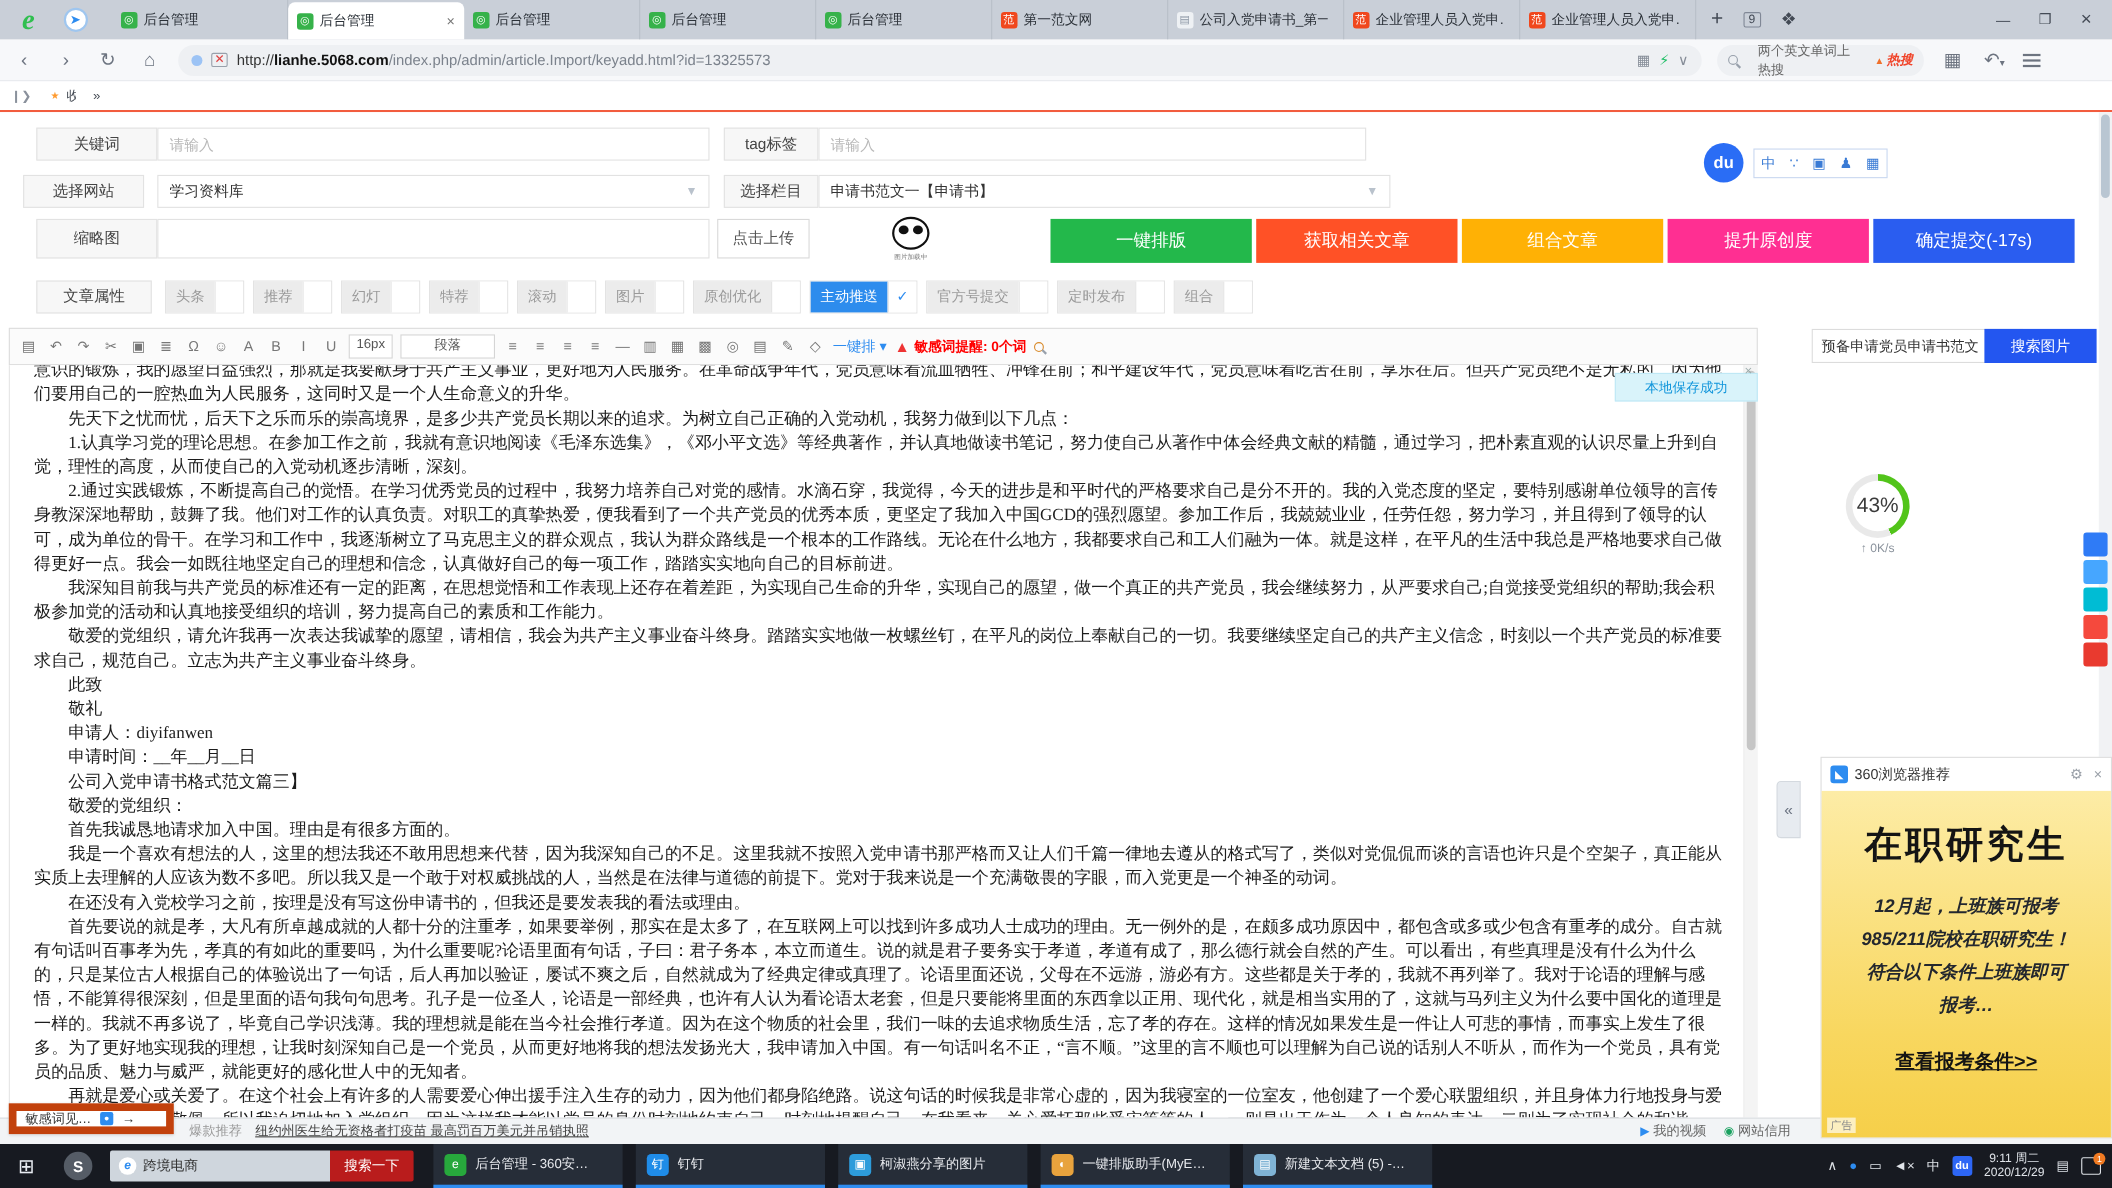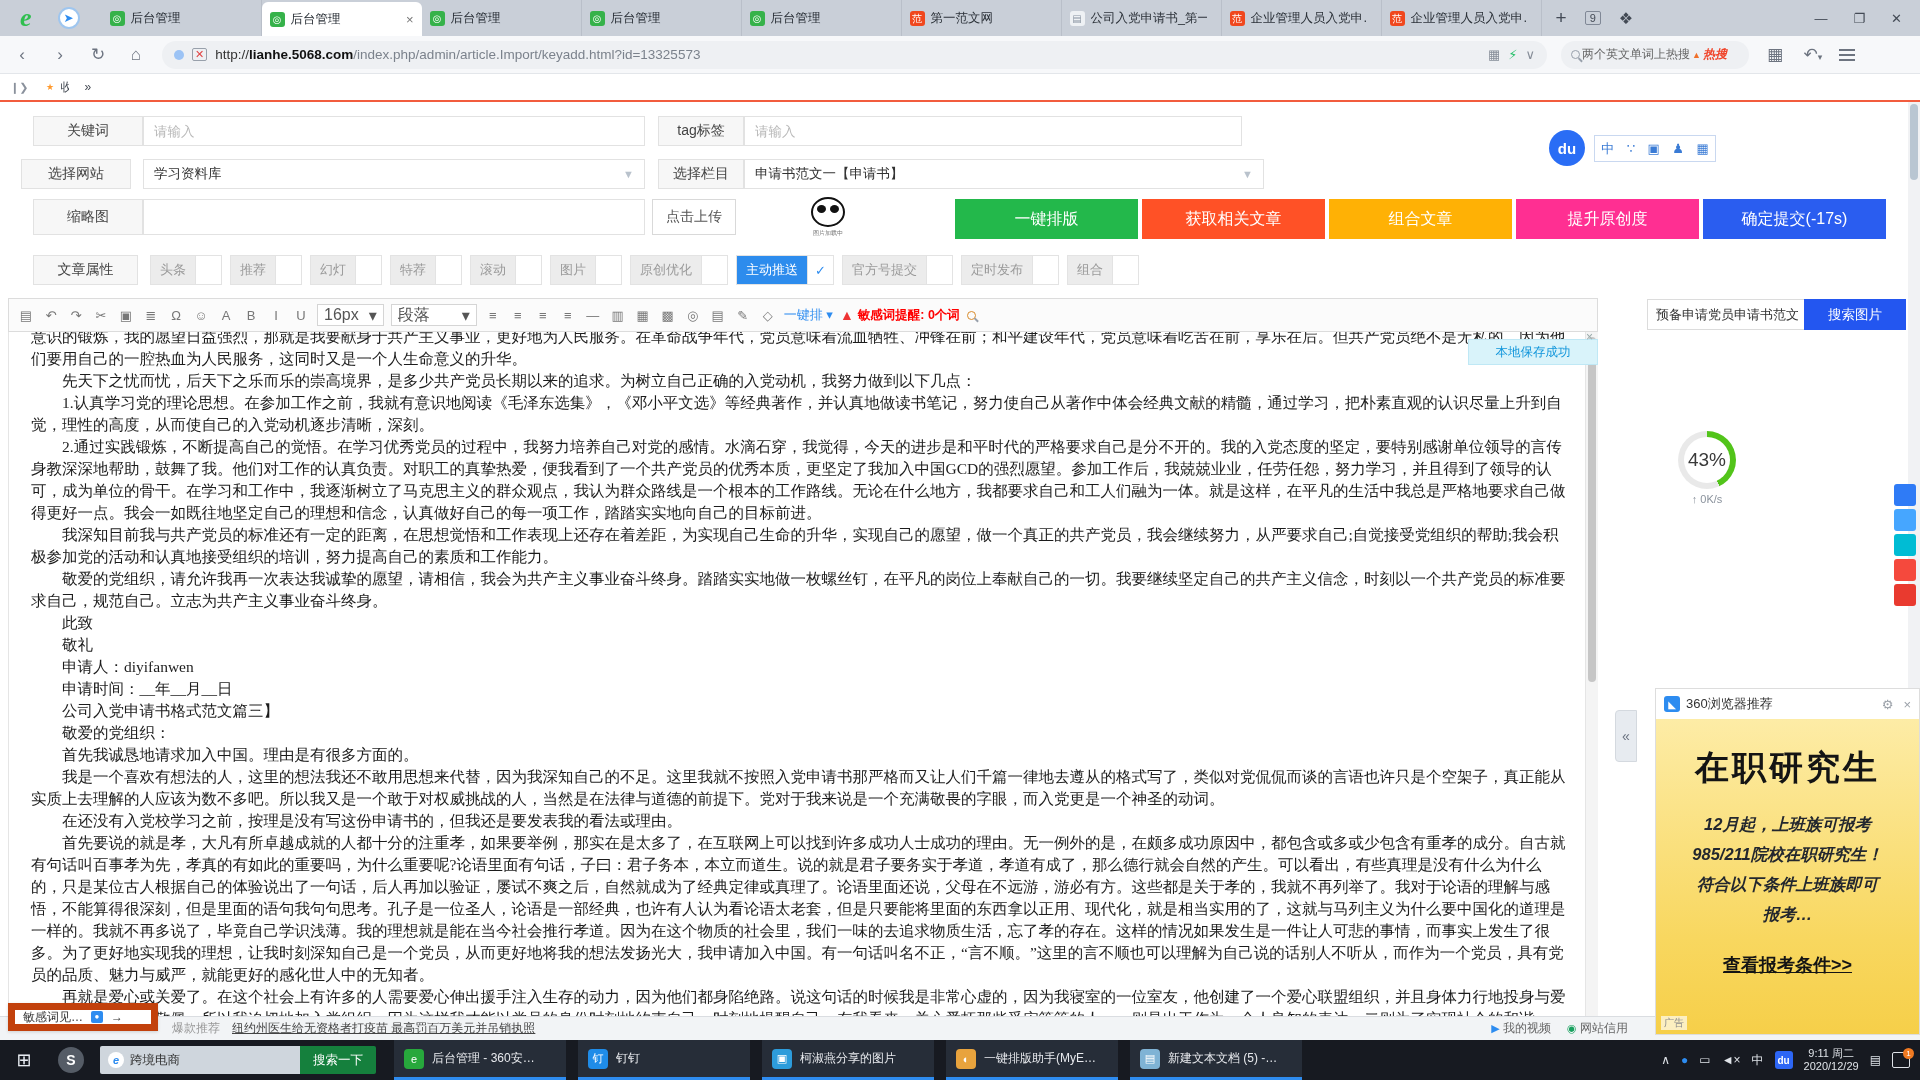"两个英文单词上热搜" .searchbox { gap: 2px -> 18px }
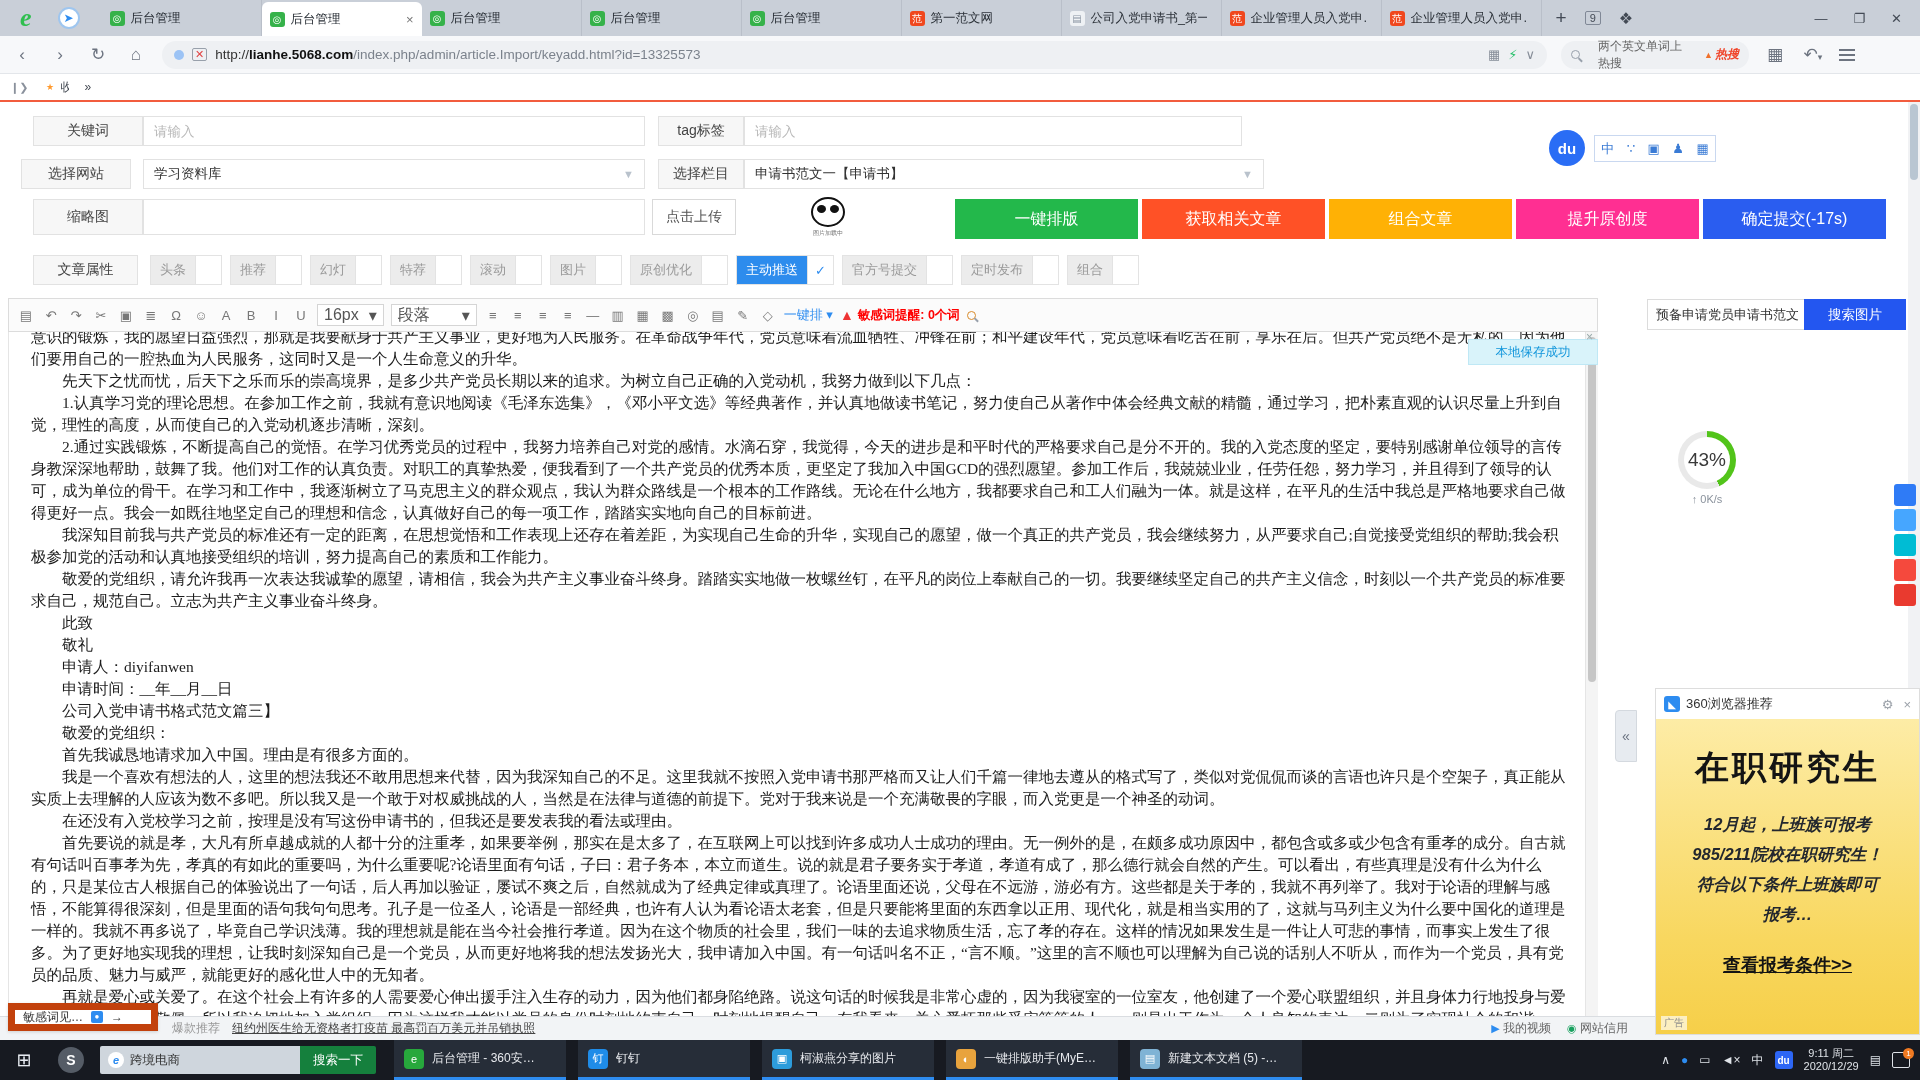"16px" .tsel { flex-direction: none -> column; font-size: 16px -> 12px }
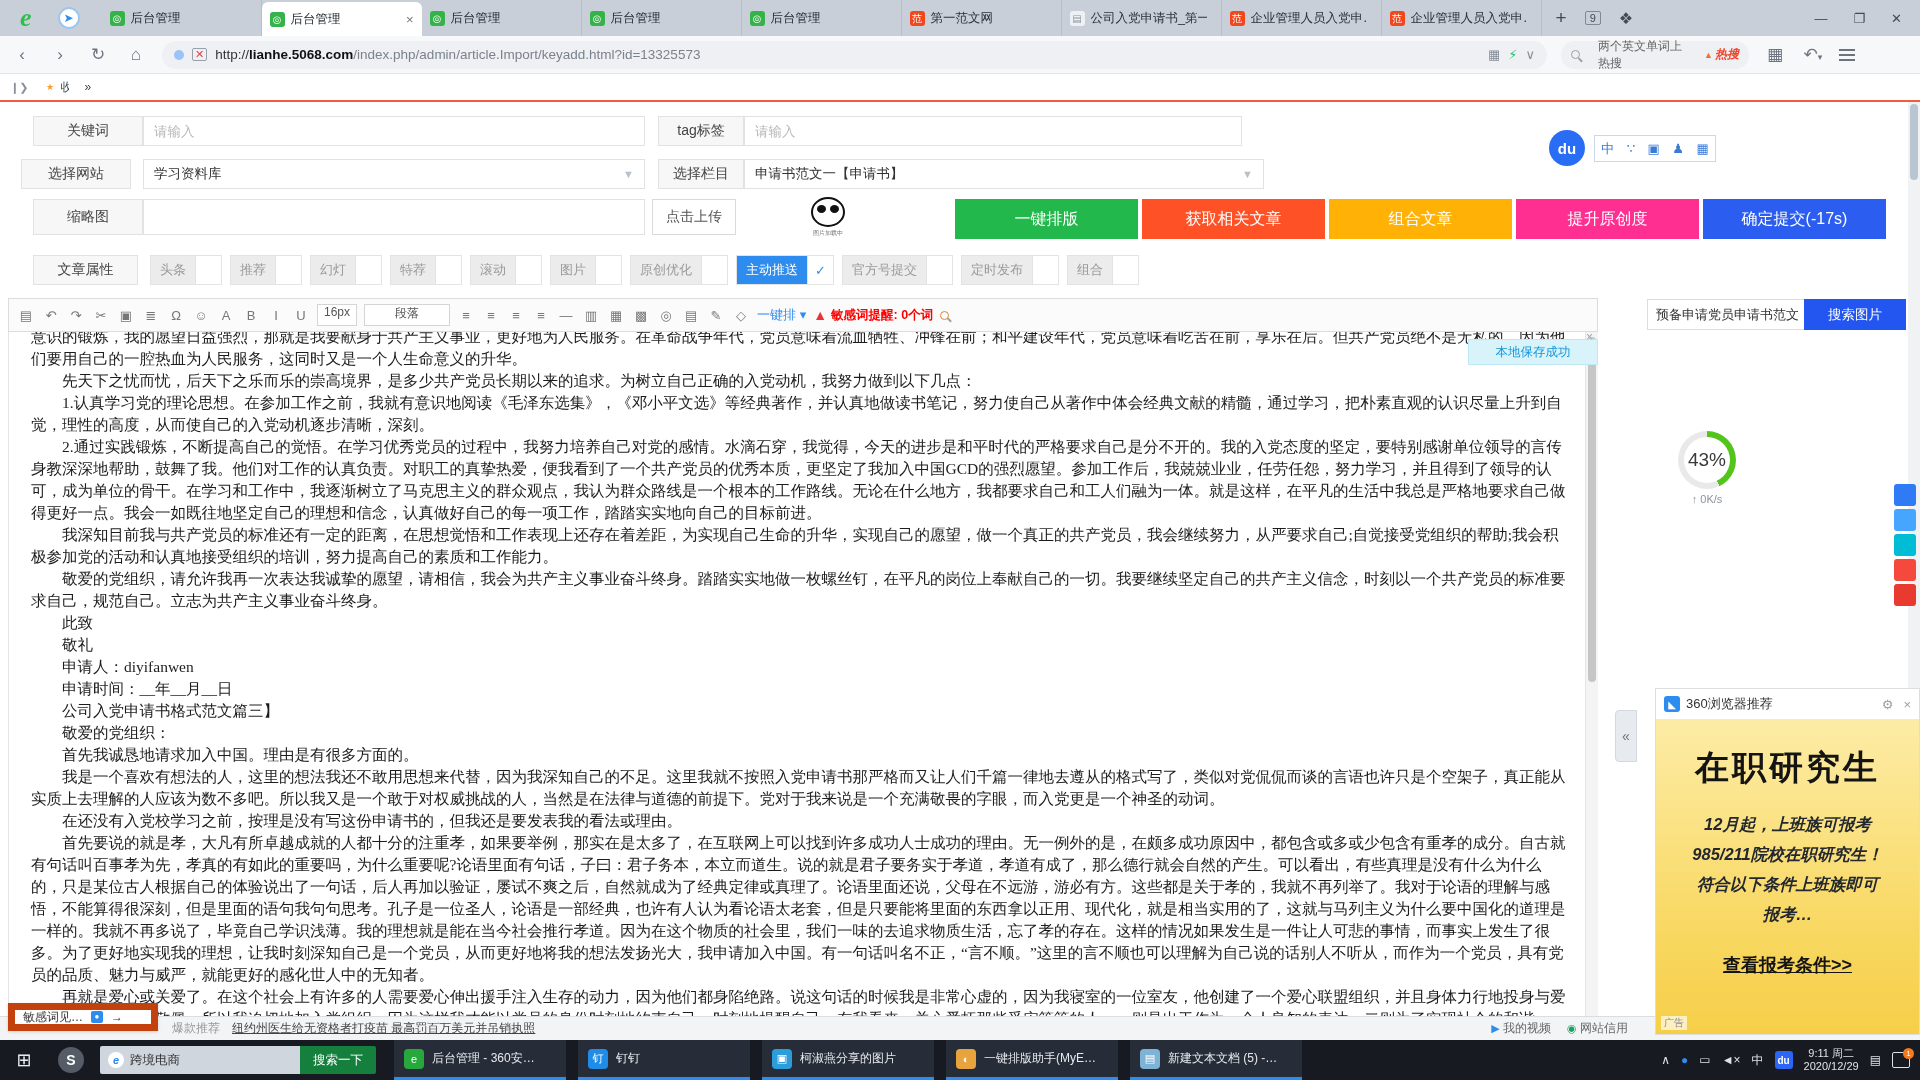"搜索一下" .tsbtn { background: #15803d -> #b91c1c }
